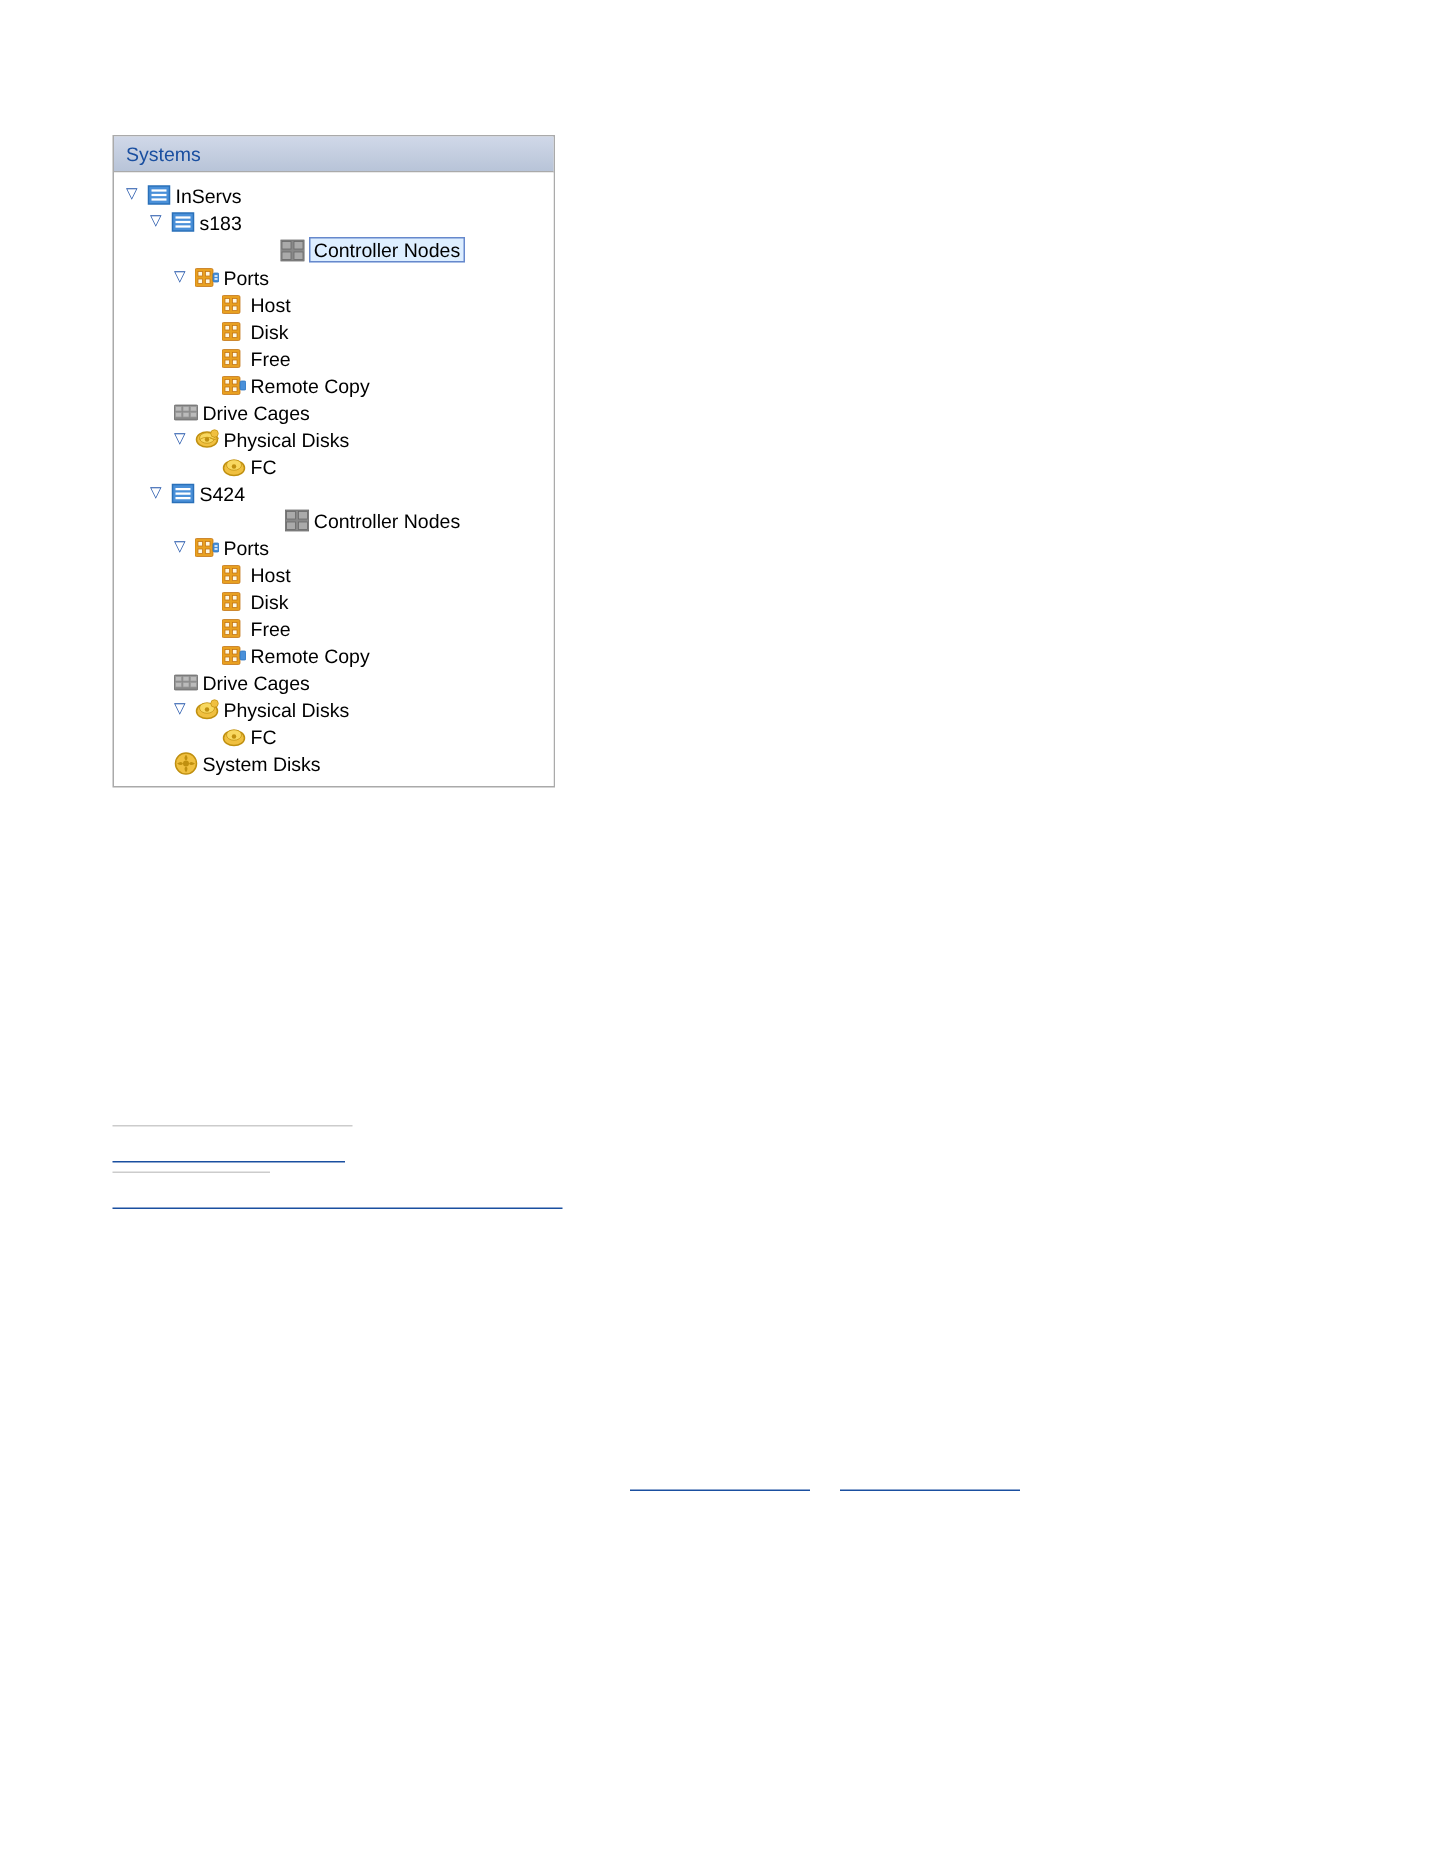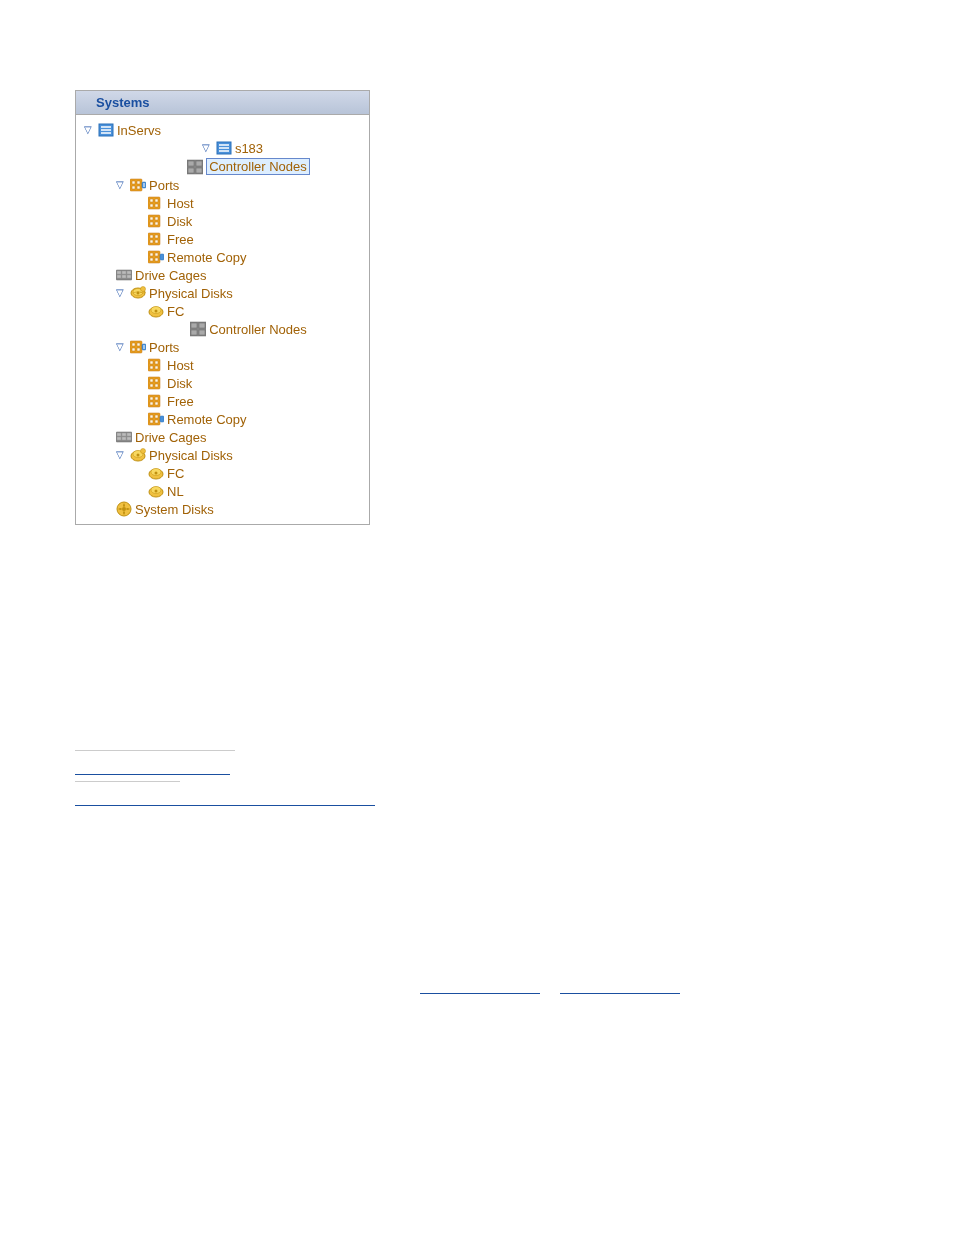"Systems" .panel-header { font-weight: bold -> normal; padding: 4px 20px -> 4px 8px }
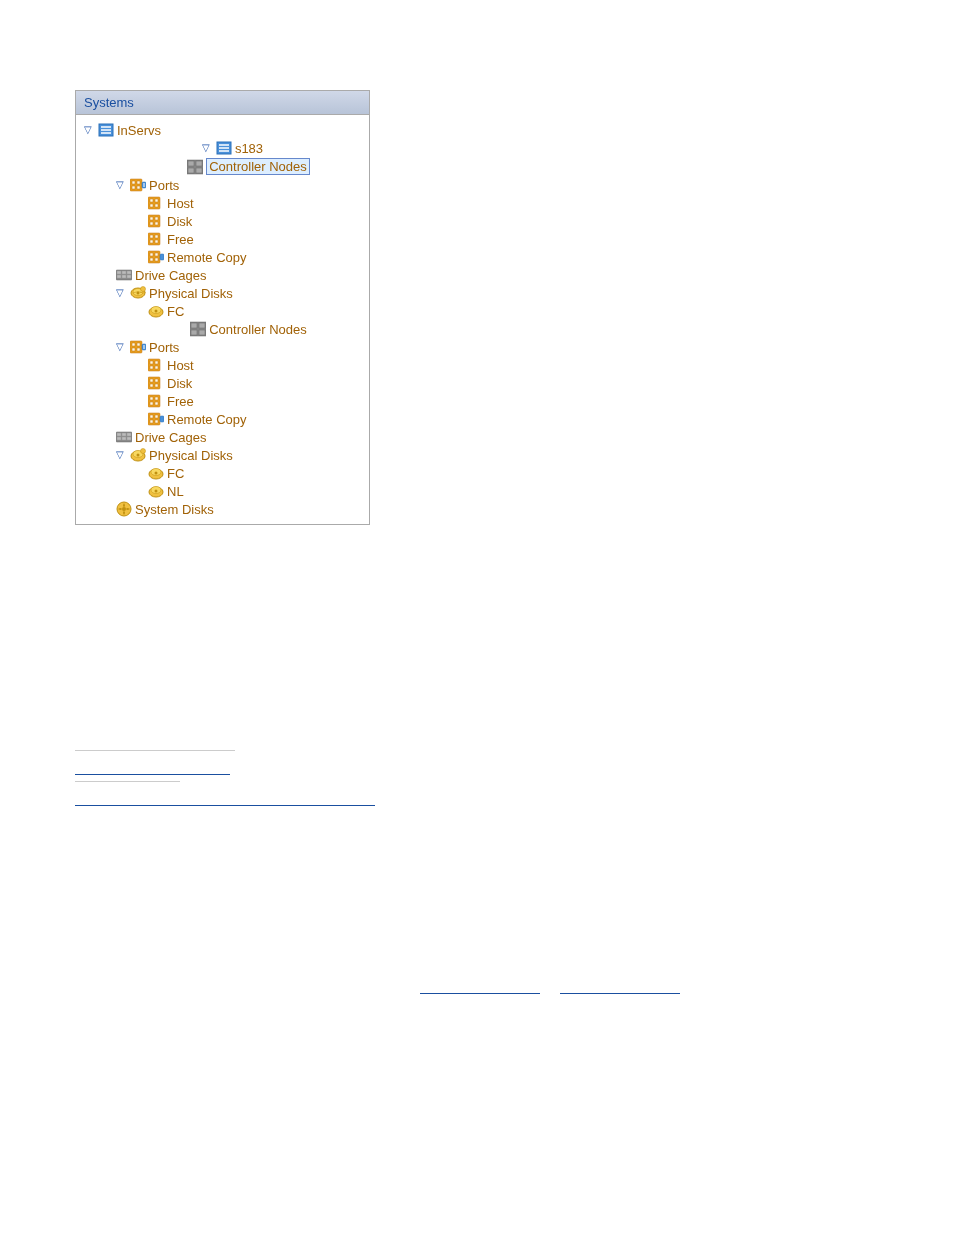"InServs" .label { color: #a16207 -> #000000 }
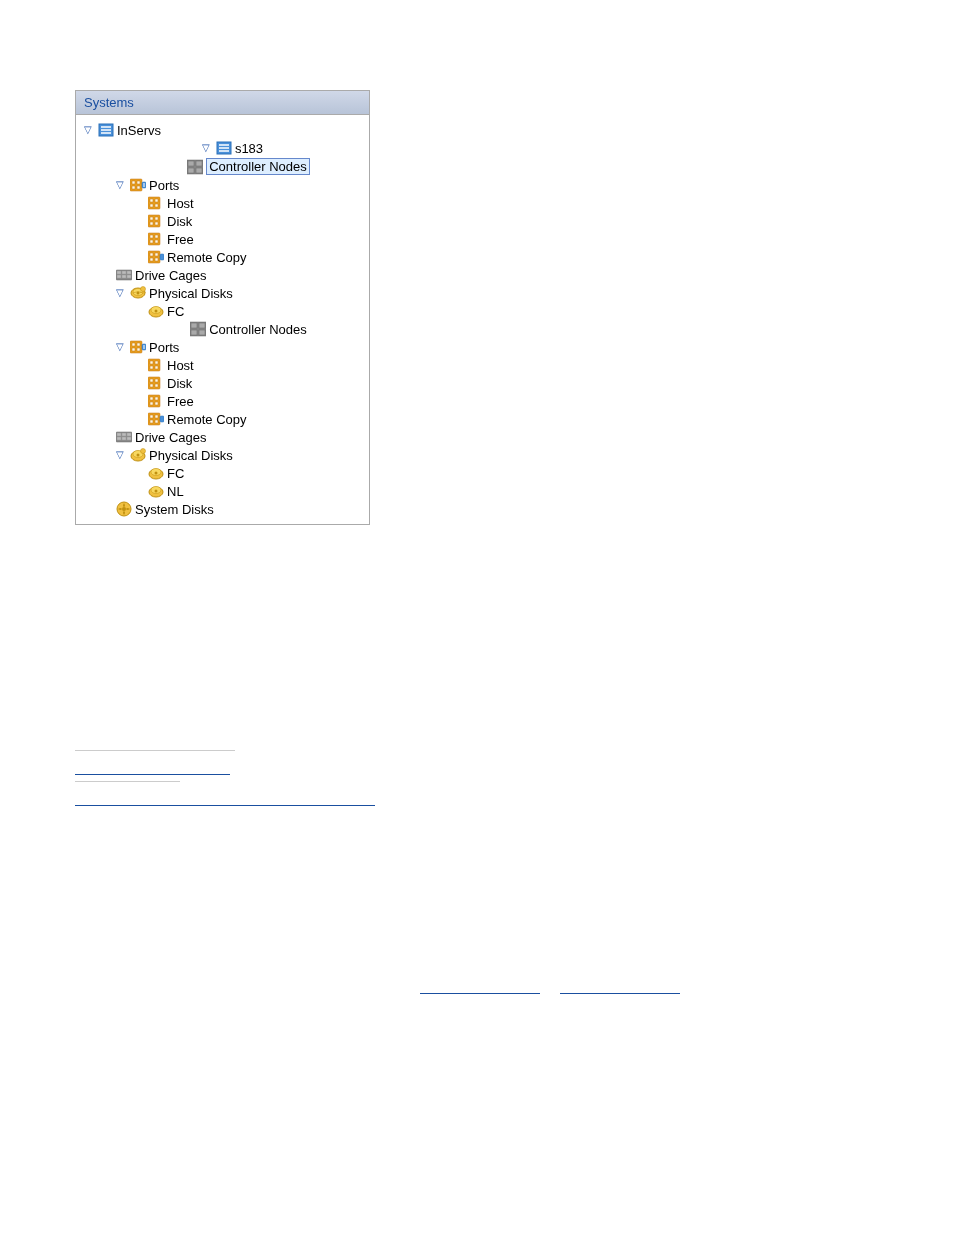"s183" .indent2 { justify-content: center -> none }
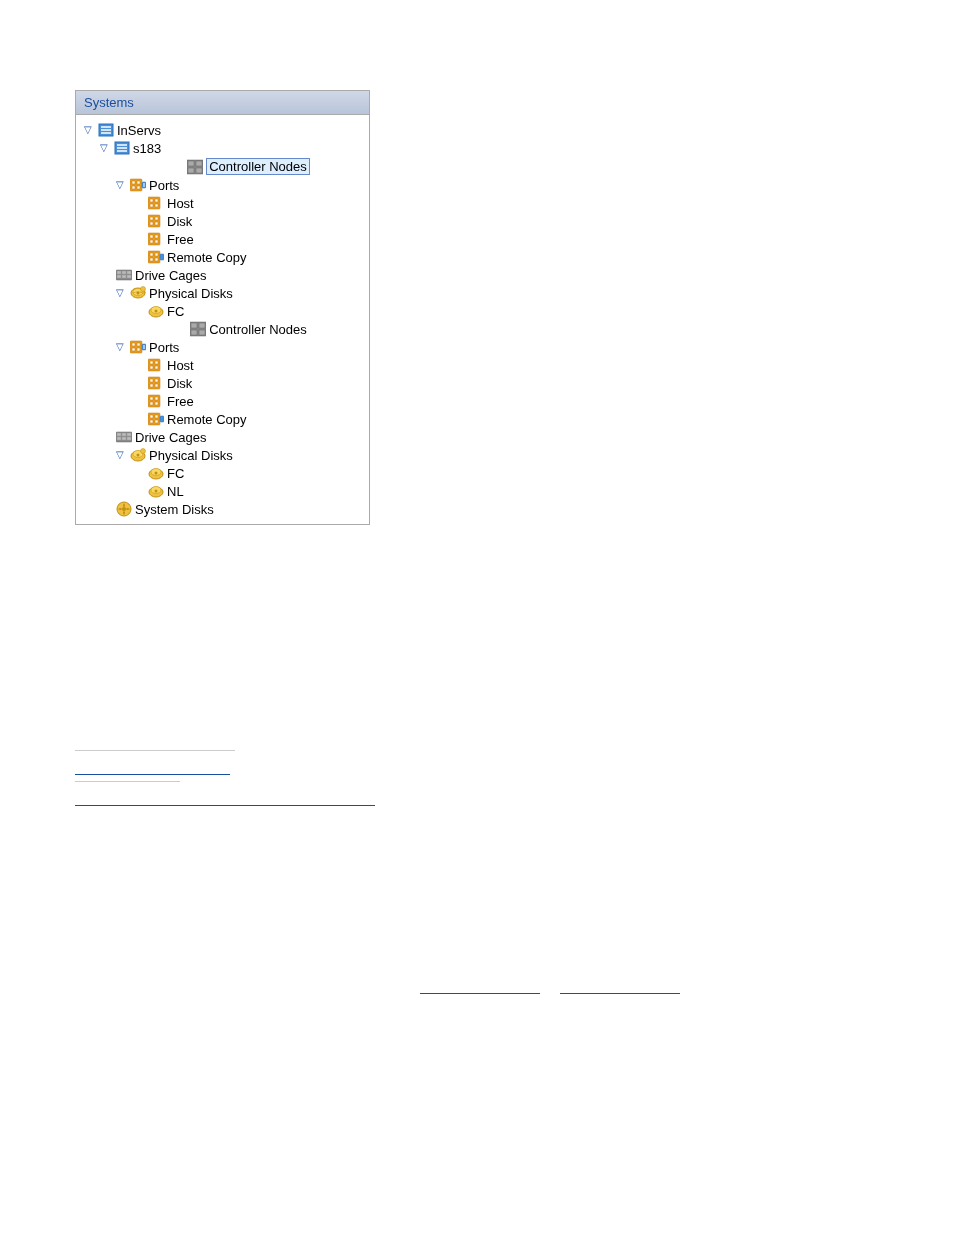"S424" div.tree-item { html: none -> <div> <span></span> <svg> <rect></rect> <line></line> <line></line> <line></line> </svg> <span>S424</span> </div> }
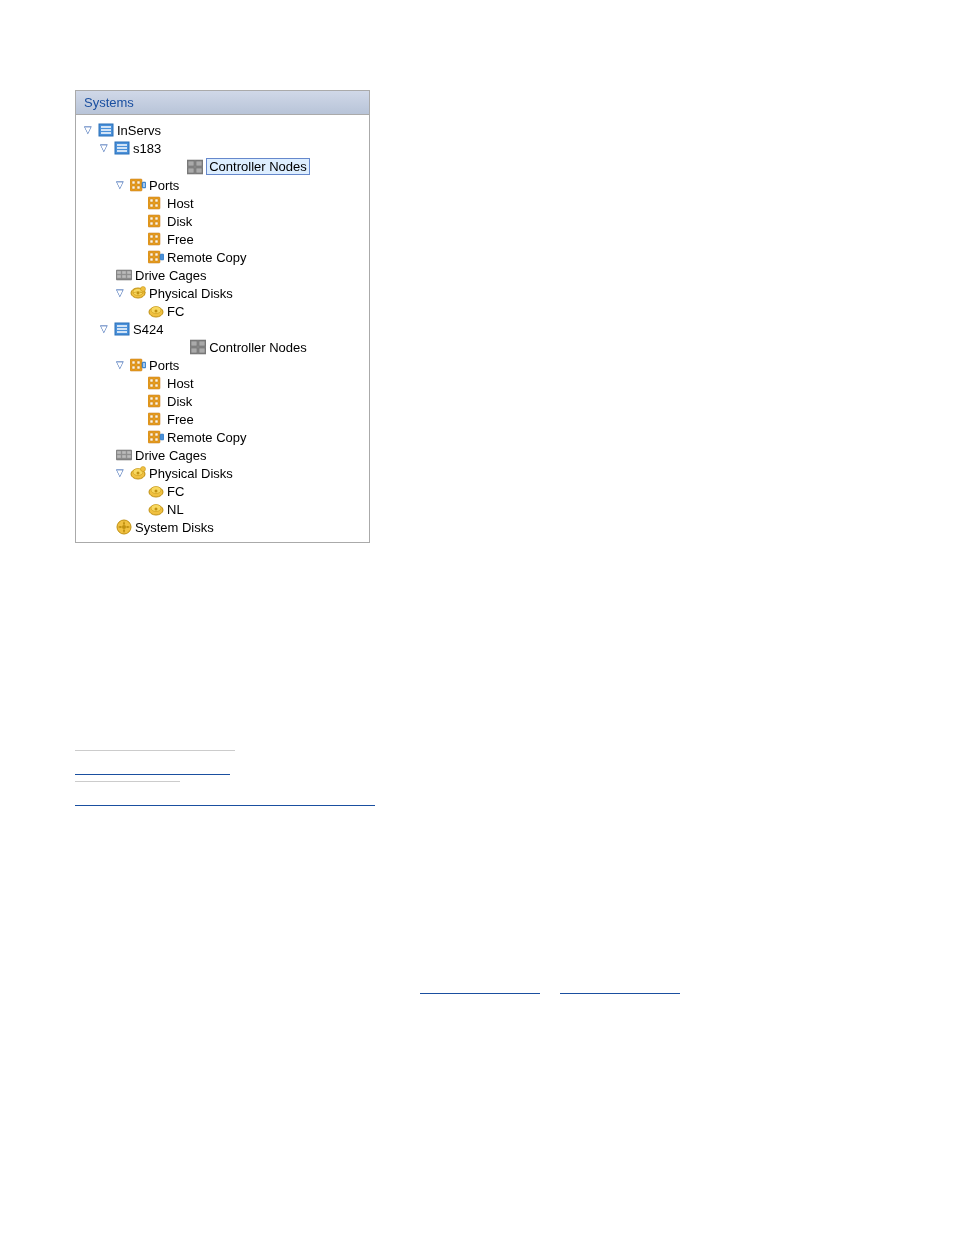"NL" div.tree-item { html: <div> <svg> <ellipse></ellipse> <ellipse></ellipse> <circle></circle> </svg> <span>NL</span> </div> -> none }
